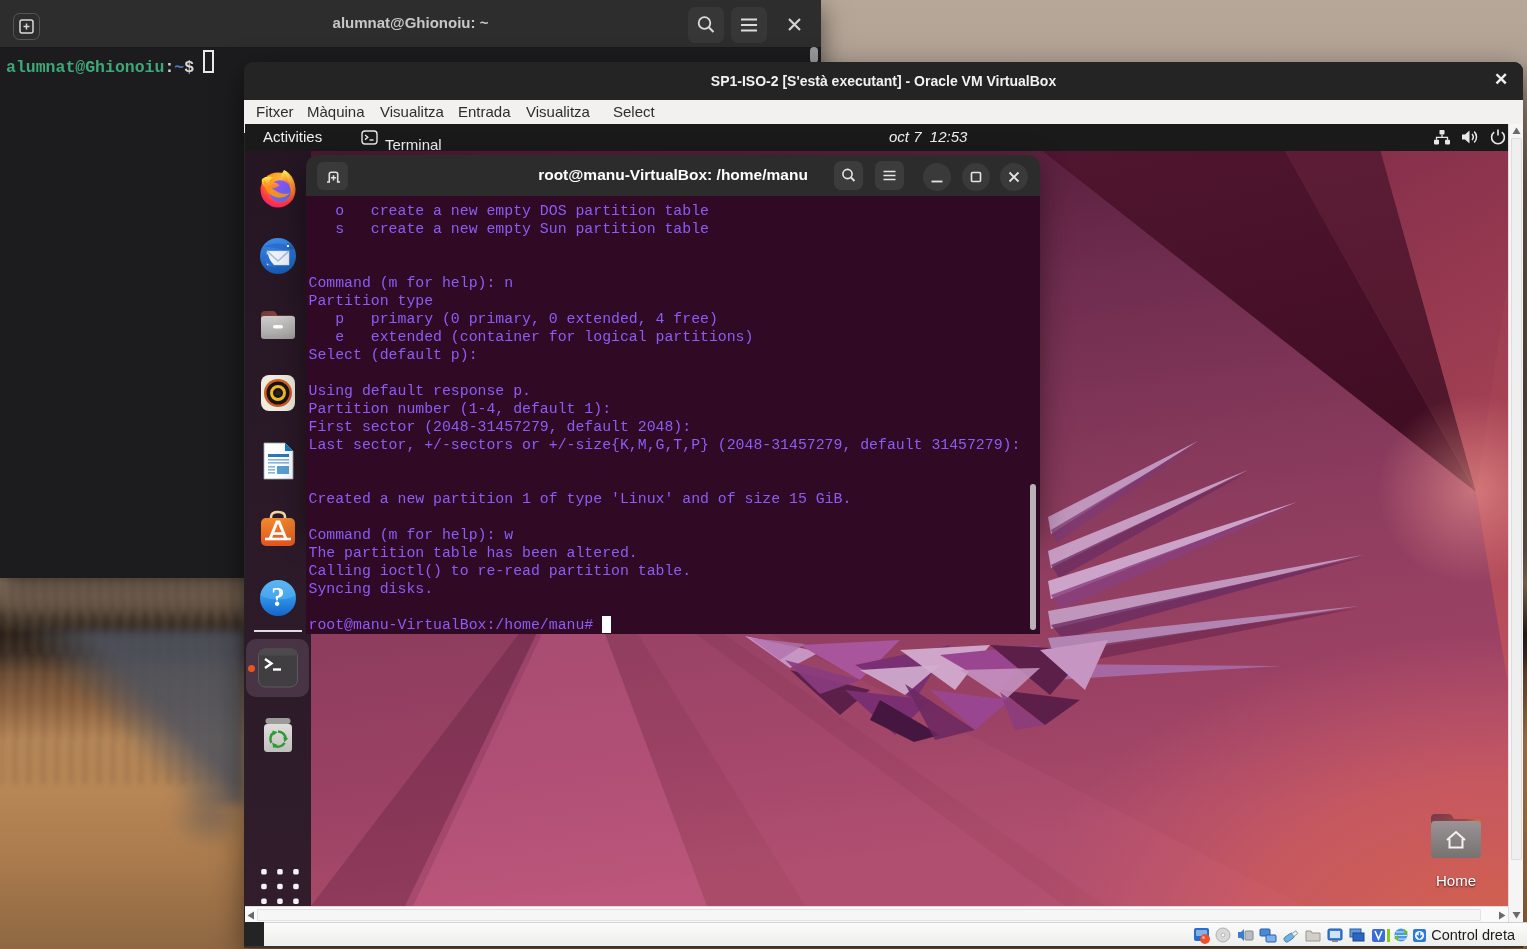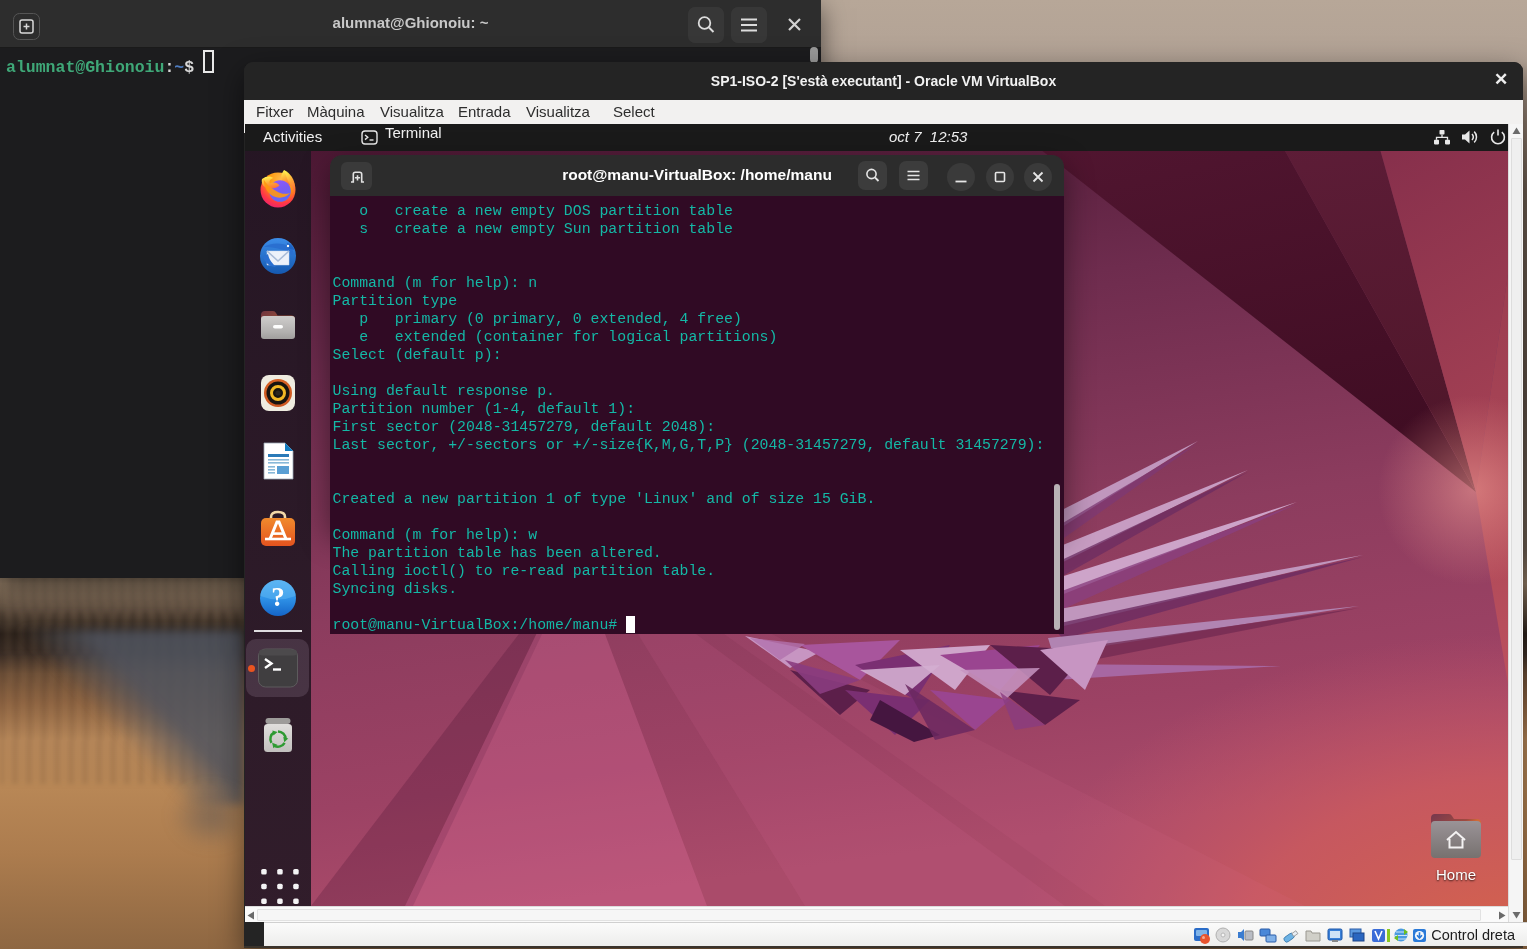"Terminal" span { top: 0 -> 12px }
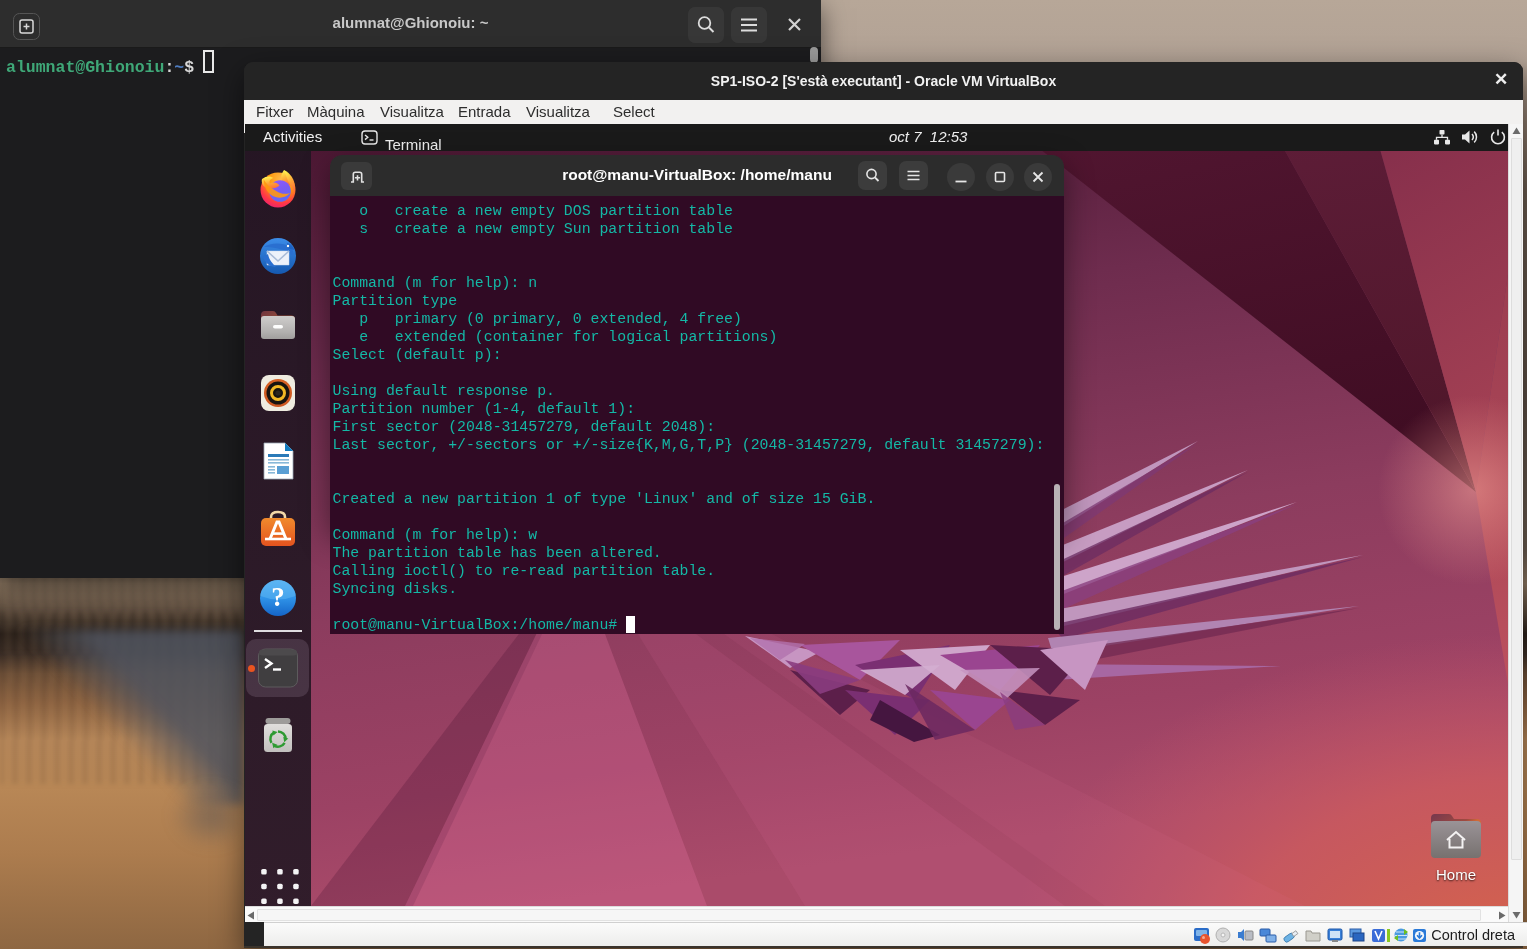"root@manu-VirtualBox: /home/manu" #vmterm { left: 85px -> 61px }
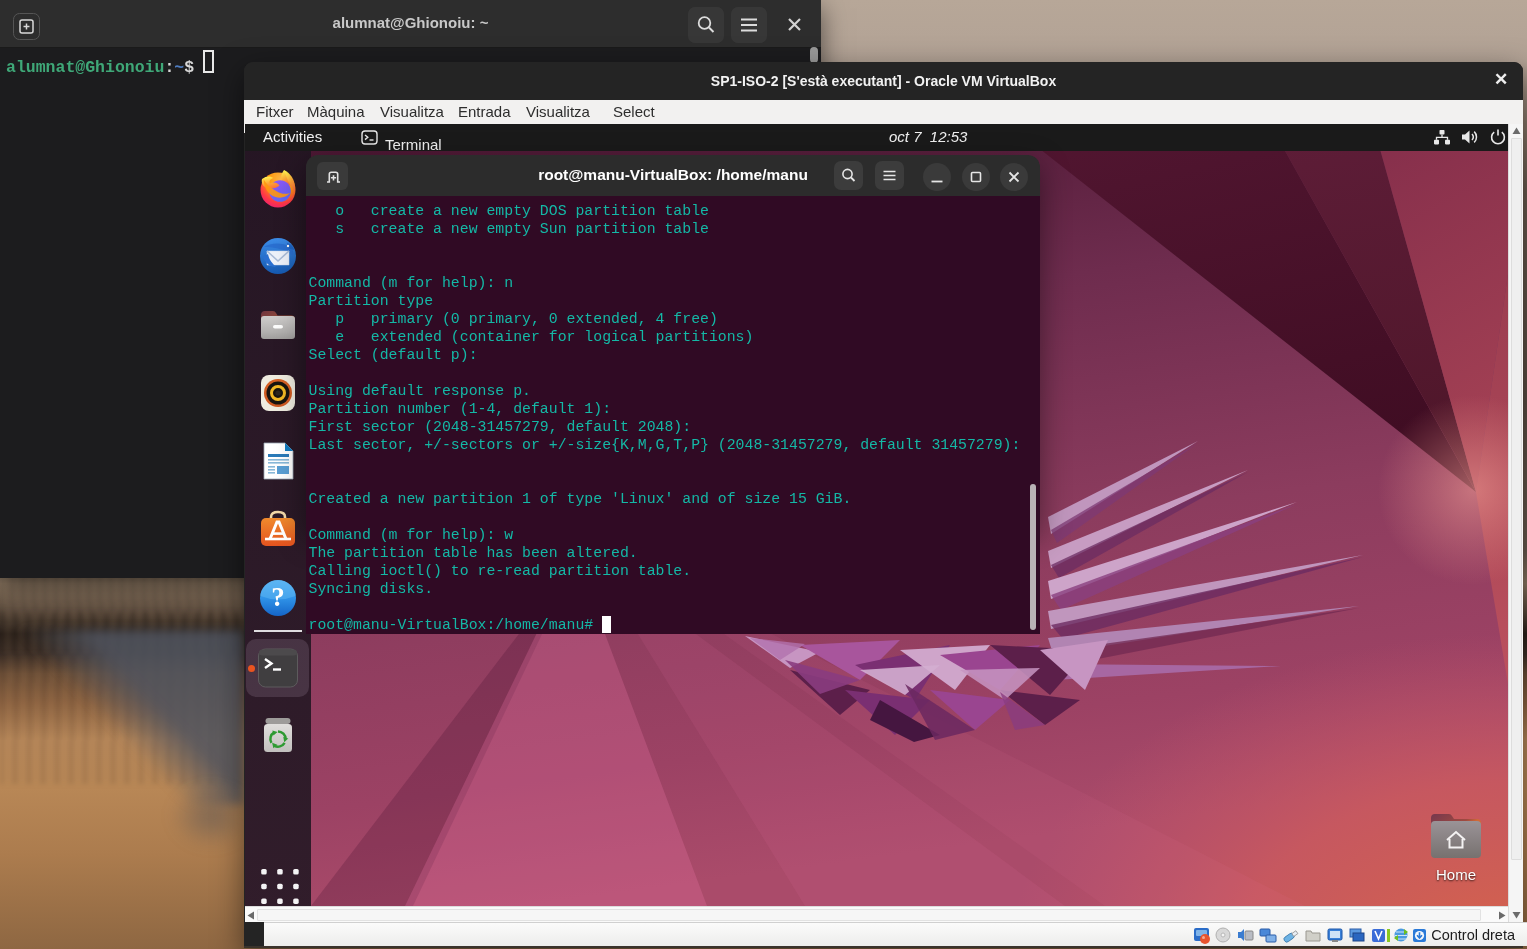"o create a new empty" #vmtext { color: #14b8a6 -> #8b5cf6 }
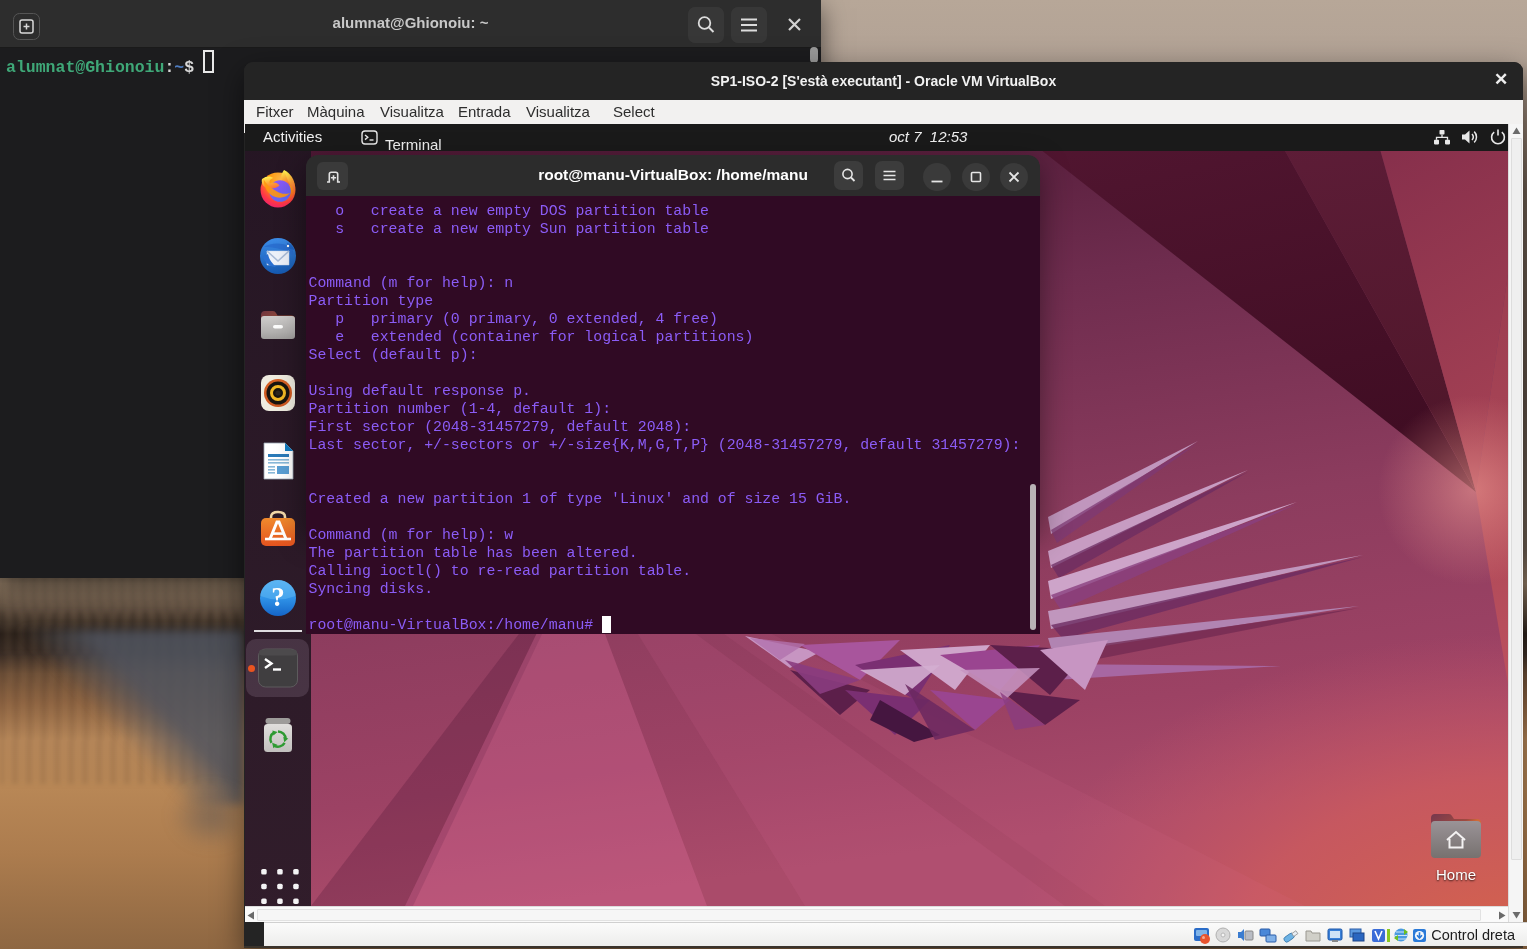"Home" #homeicon .lbl { margin-top: none -> 6px }
